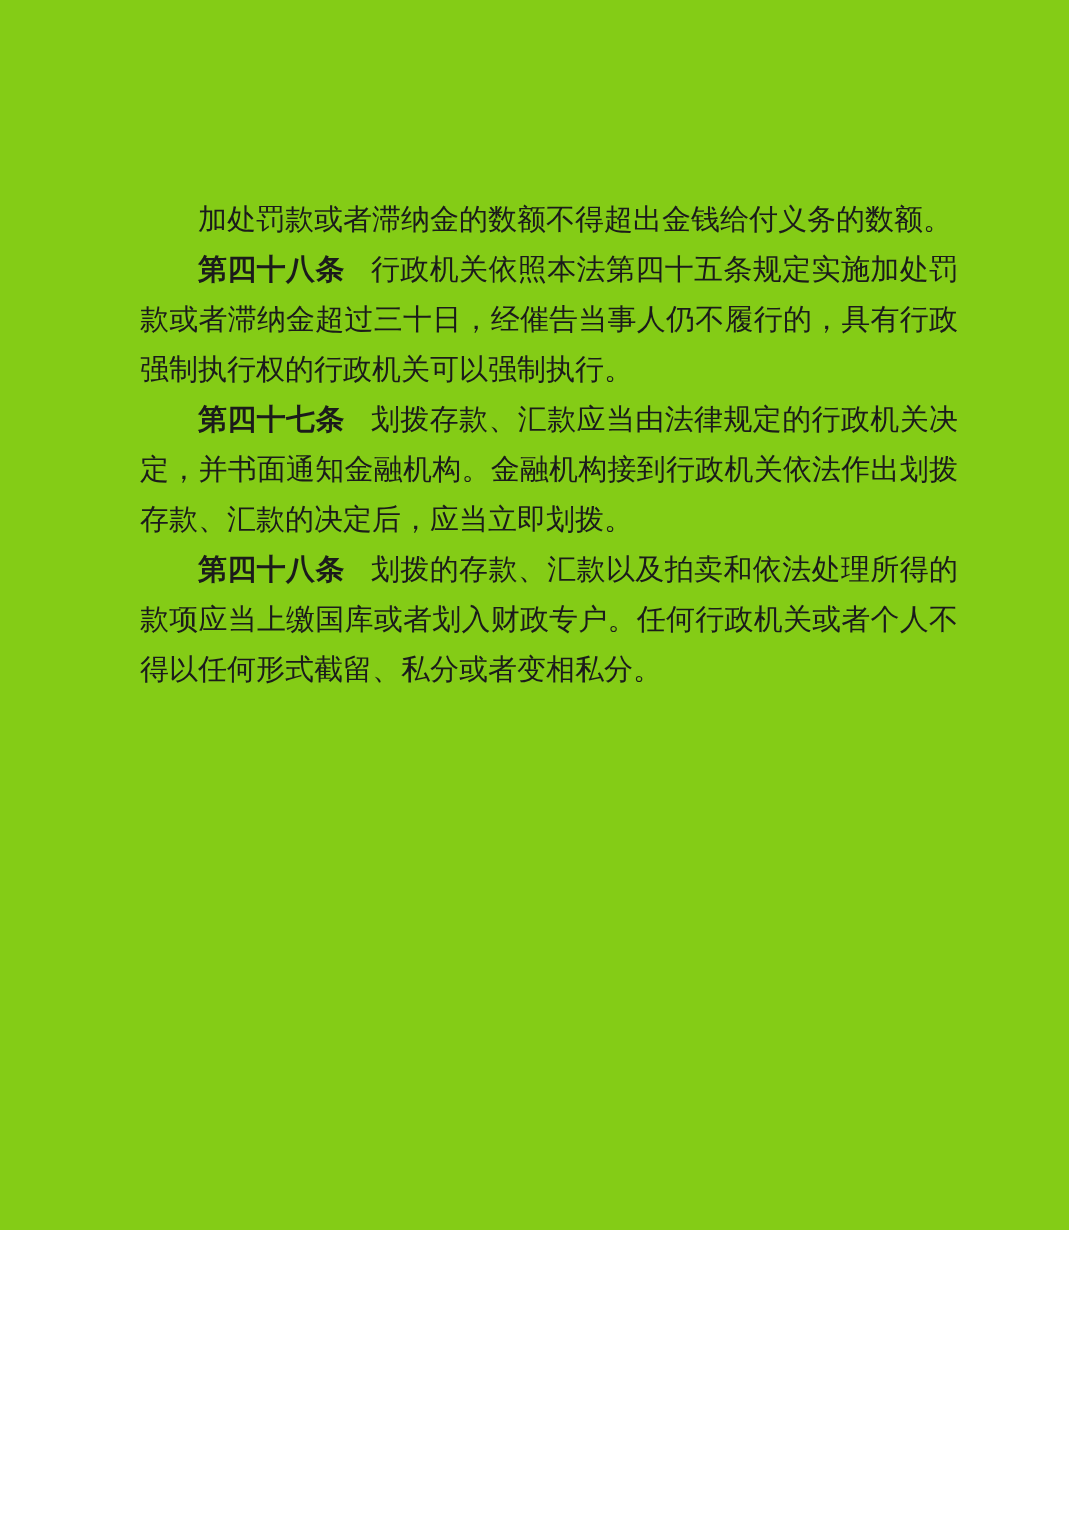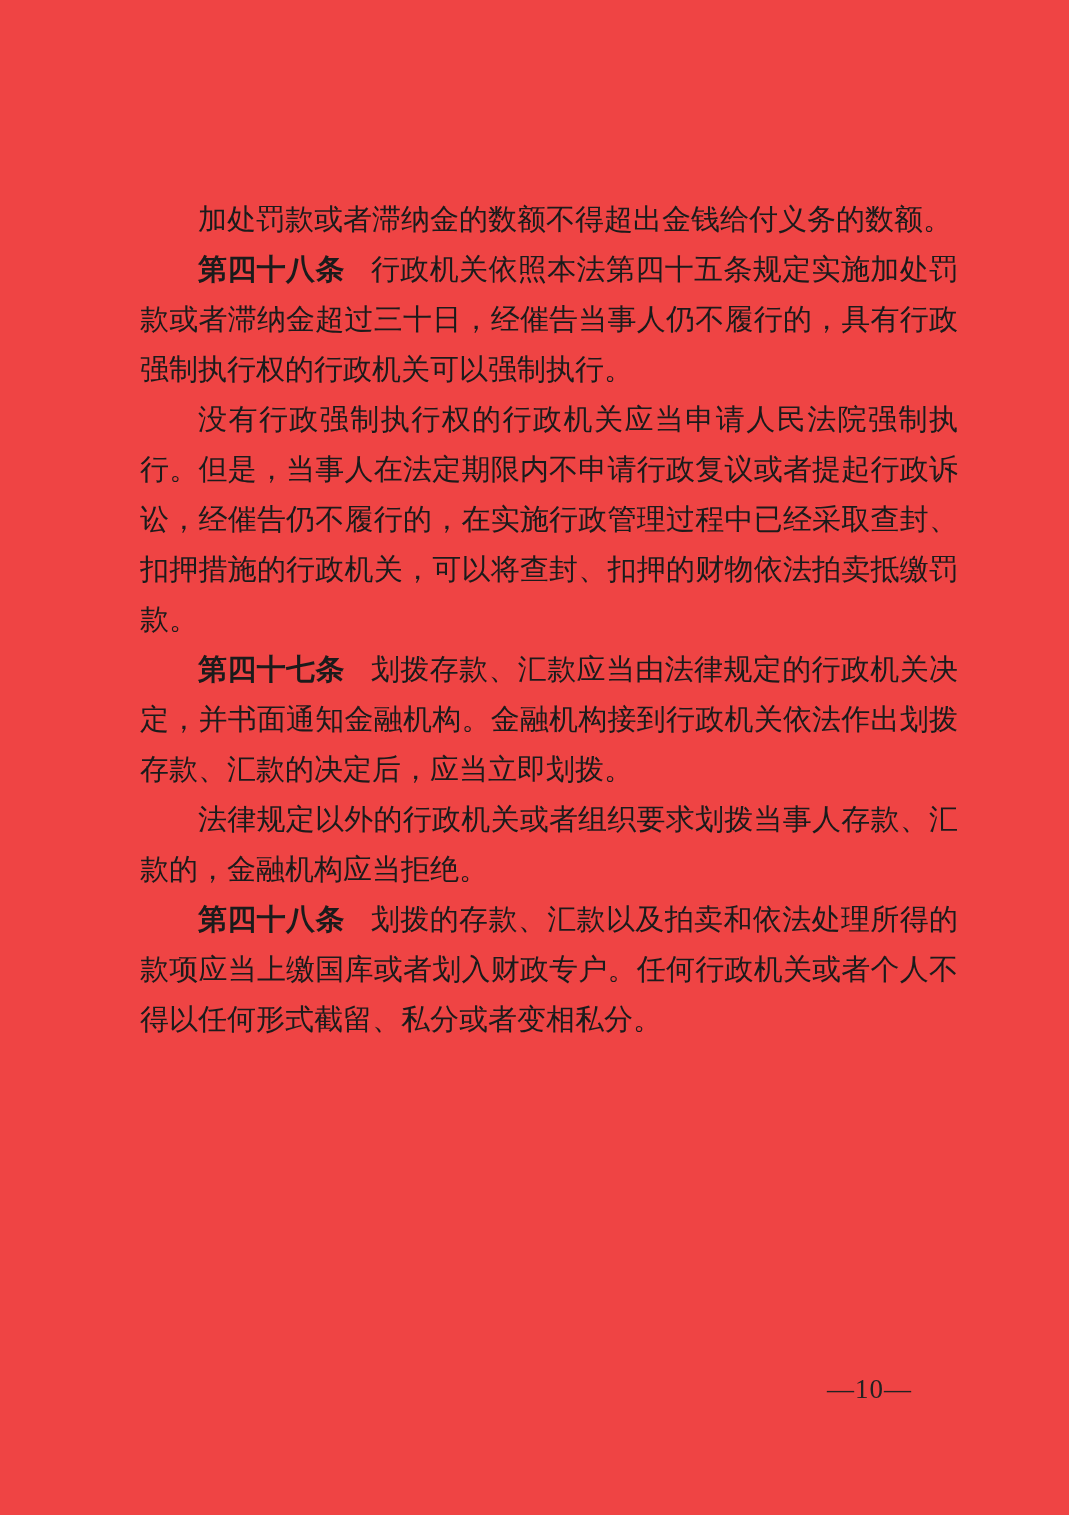"加处罚款或者滞纳金的数额不得超出金钱给付义务的数额。" .page { background: #ef4444 -> #84cc16; height: 1515px -> 1230px }
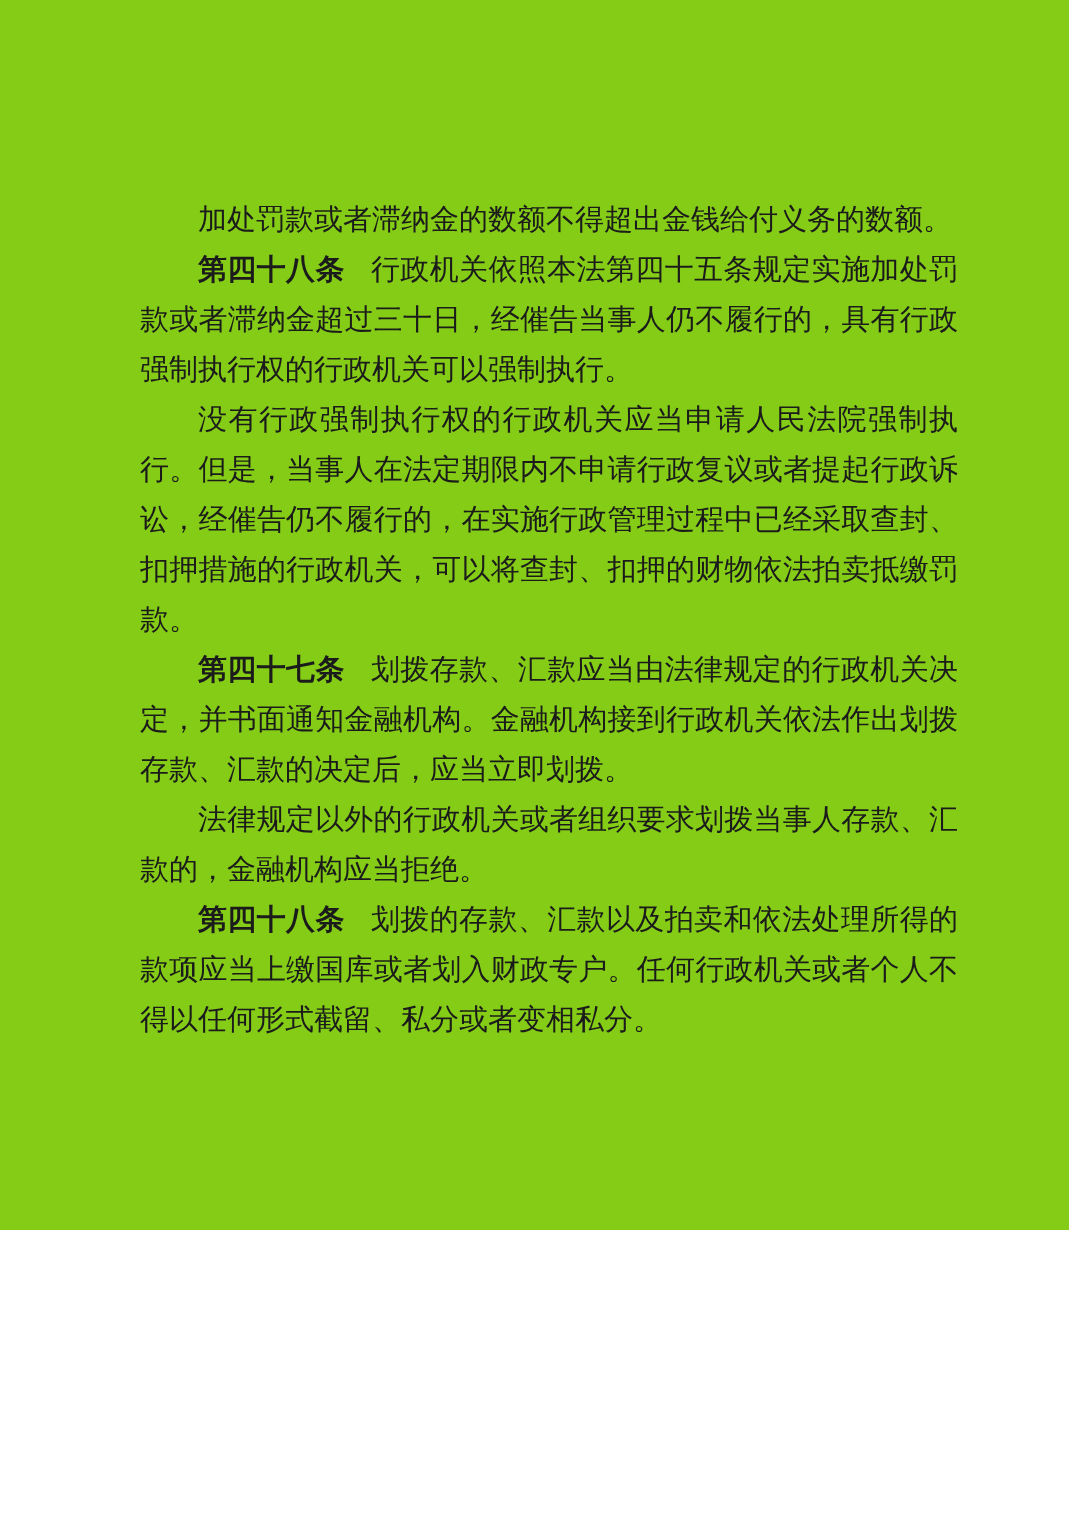"没有行政强制执行权的行政机关应当申请人民法院强制执行。但是，当事人在法定期限内不" p { html: <p><span>没有行政强制执行权的行政机关应当申请人民法院强制执行。但是，当事人在法定期限内不申请行政复议或者提起行政诉讼，经催告仍不履行的，在实施行政管理过程中已经采取查封、扣押措施的行政机关，可以将查封、扣押的财物依法拍卖抵缴罚款。</span></p> -> none }
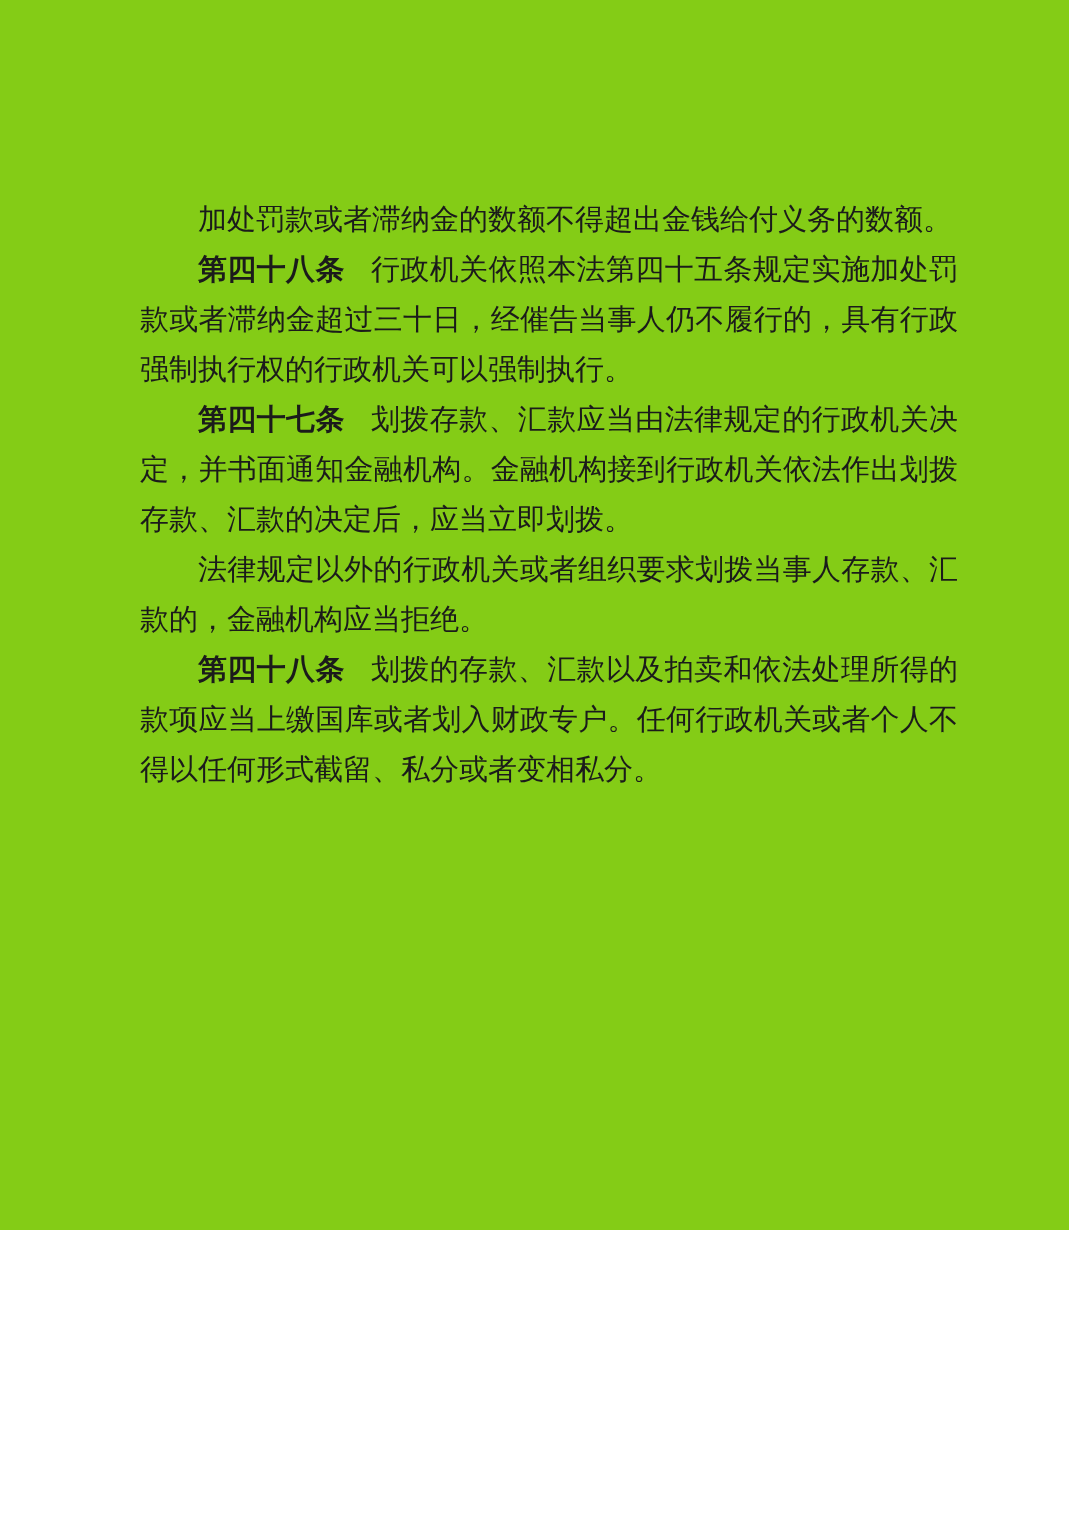"法律规定以外的行政机关或者组织要求划拨当事人存款、汇款的，金融机构应当拒绝。" p { html: <p><span>法律规定以外的行政机关或者组织要求划拨当事人存款、汇款的，金融机构应当拒绝。</span></p> -> none }
